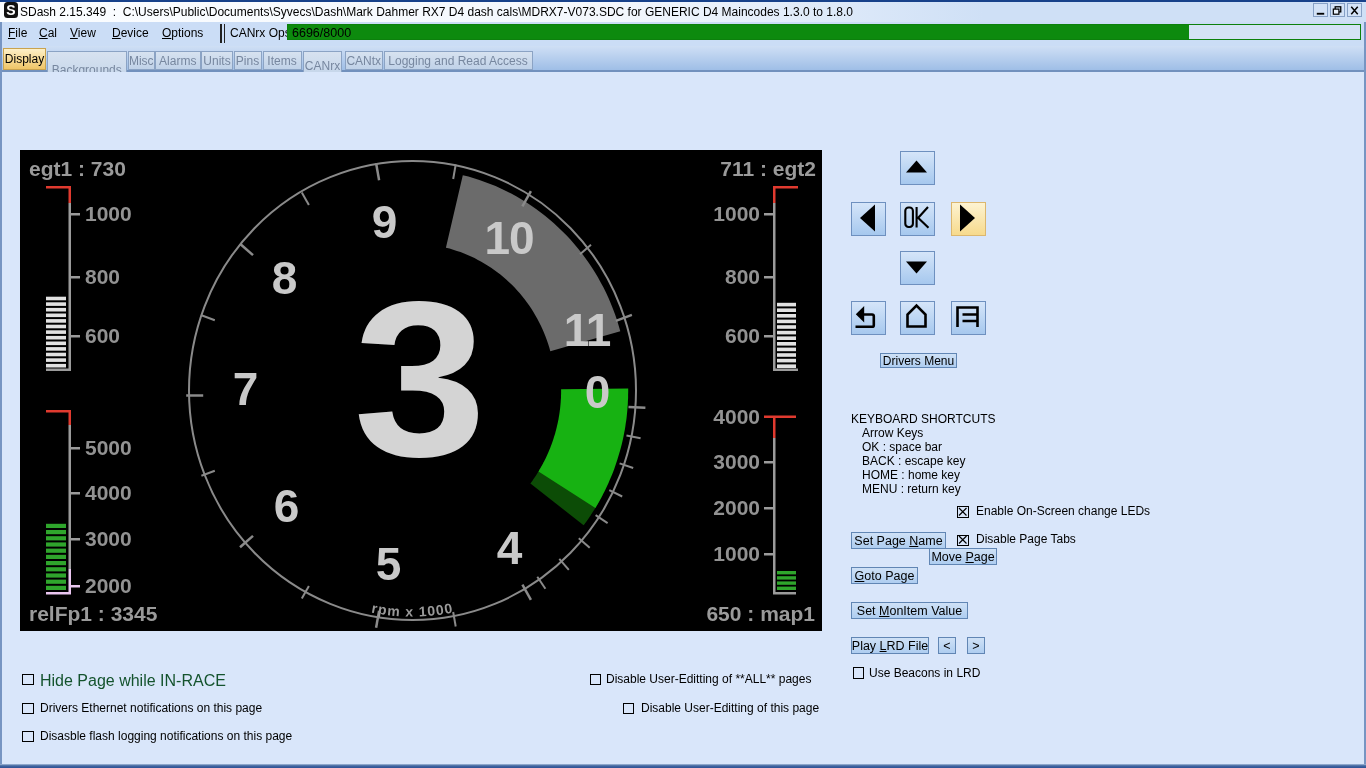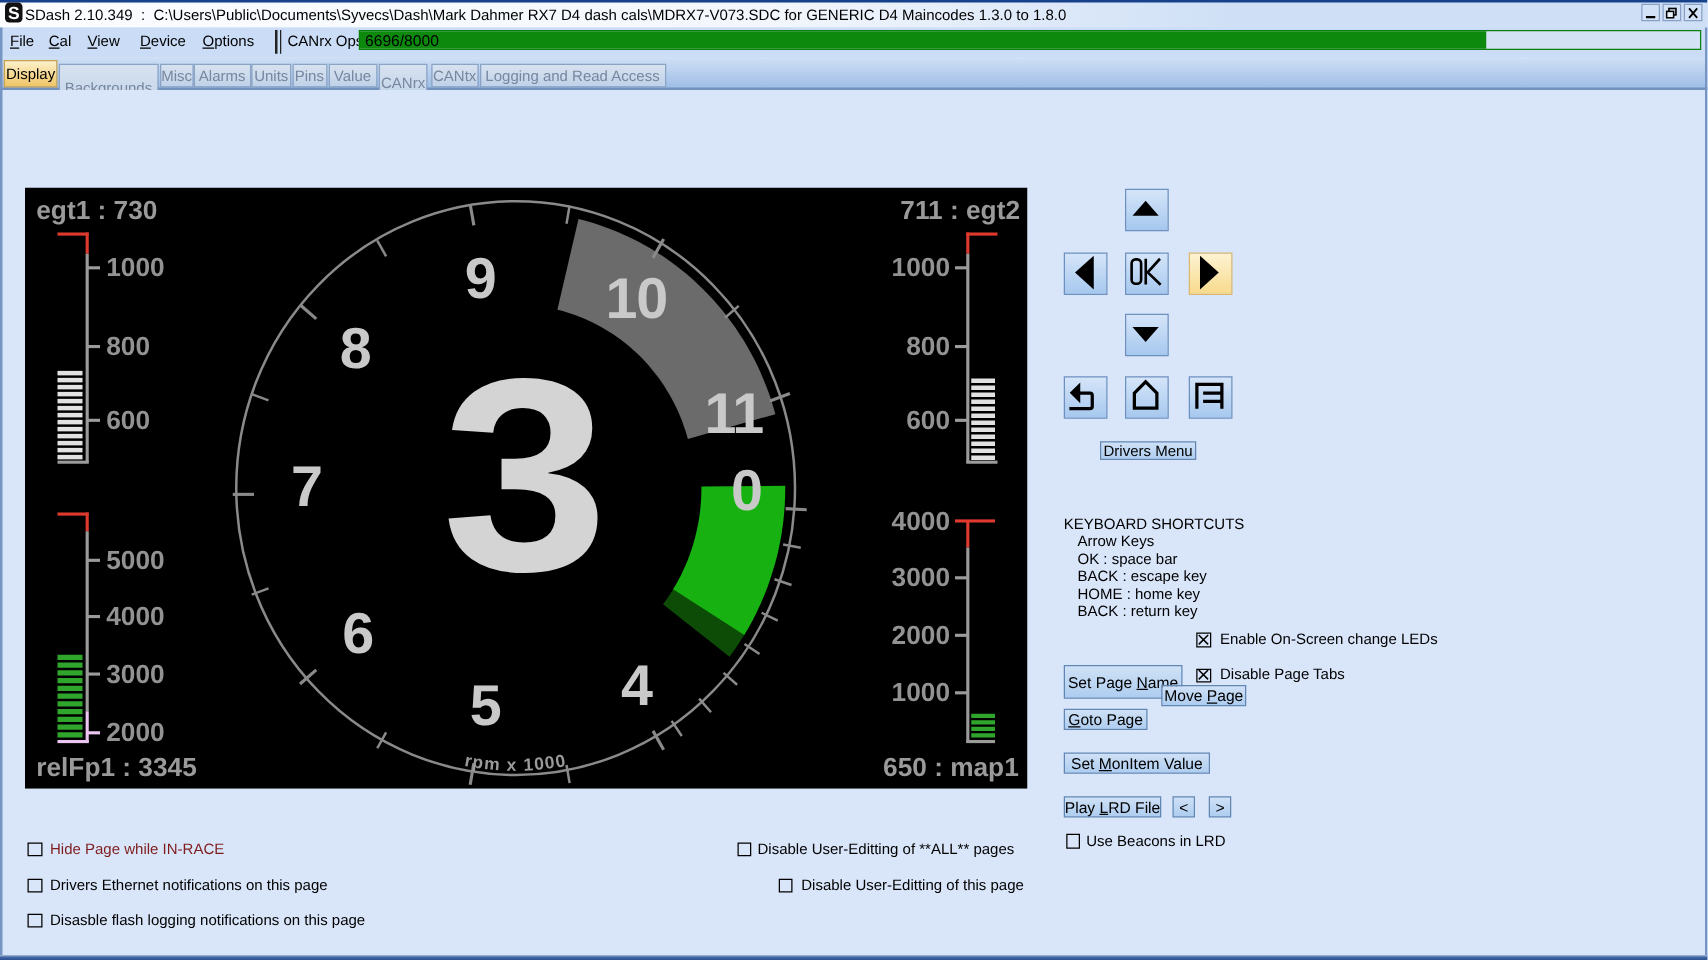"SDash 2.10.349 :" div { text: 2.10.349 -> 2.15.349 }
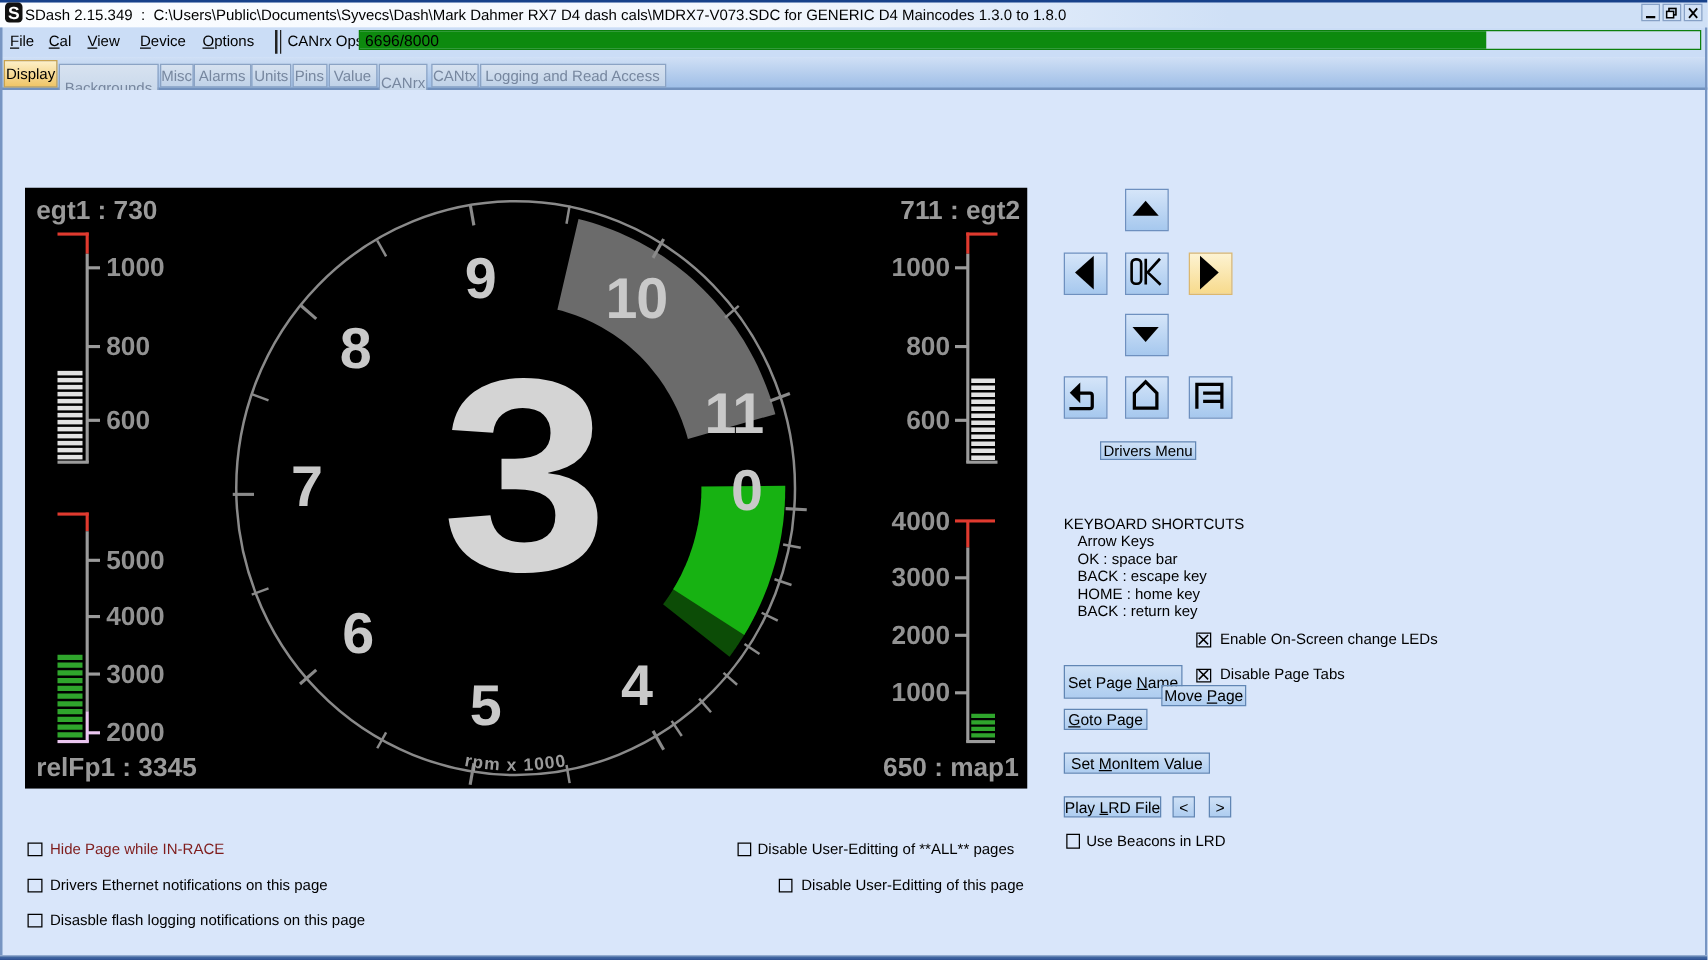"Value" div { text: Value -> Items }
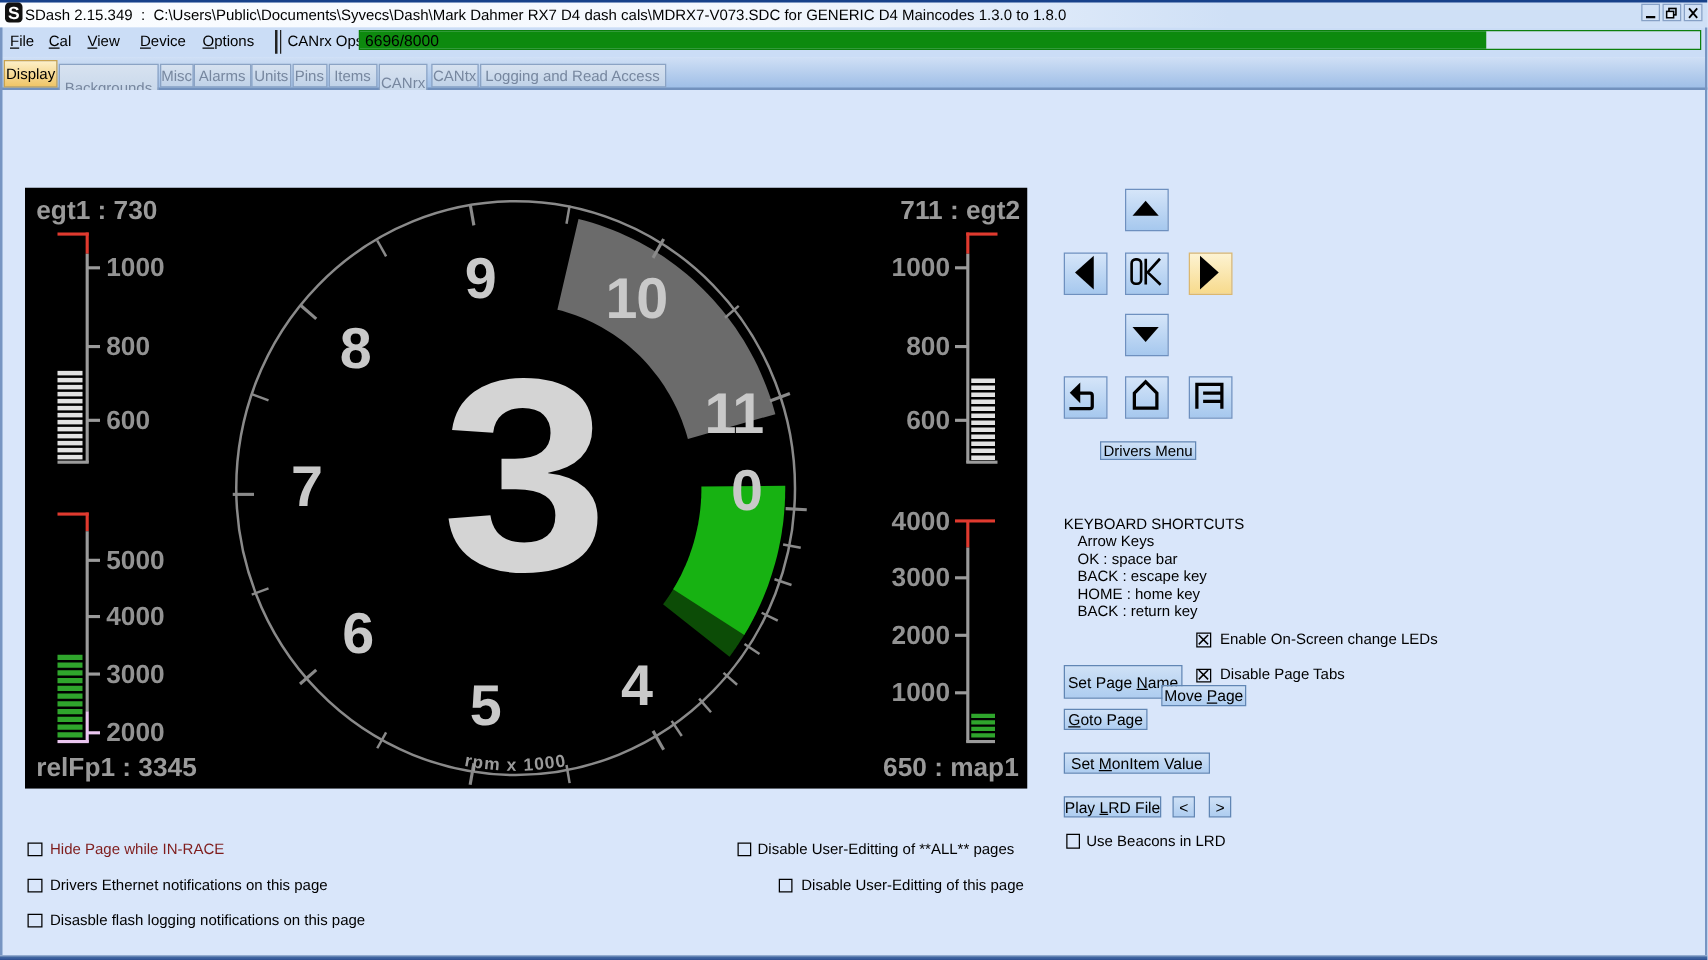"BACK : return key" div { text: BACK -> MENU }
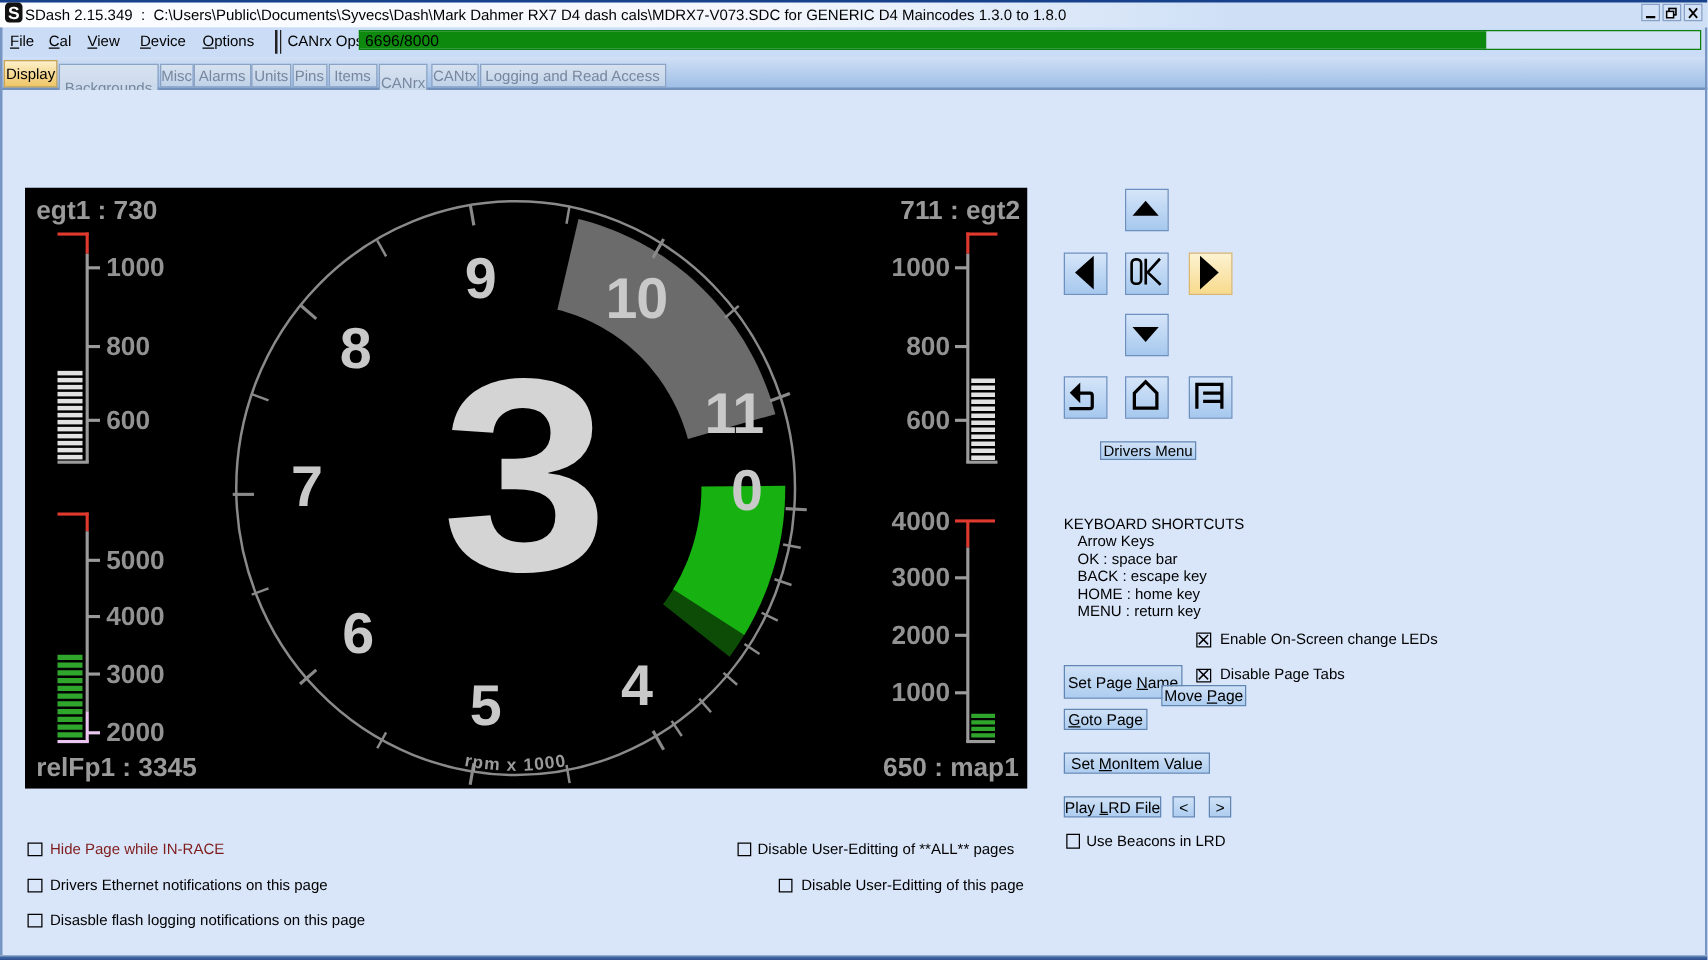"Set Page ame" div { height: 27px -> 17px }
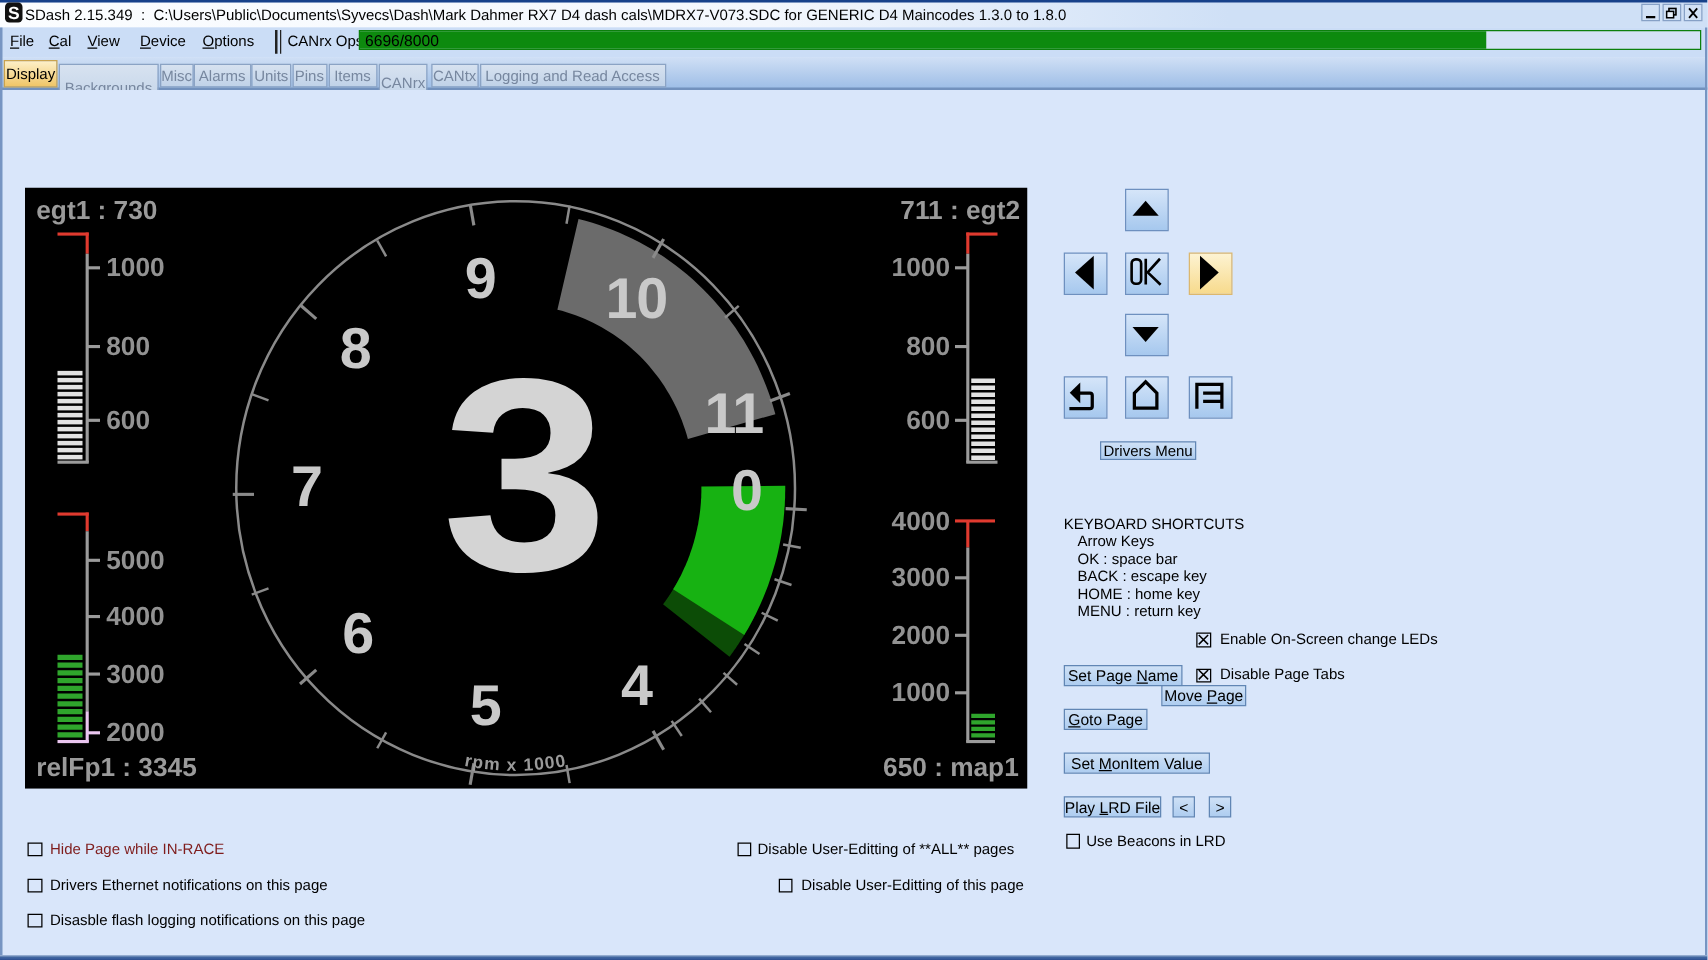"Hide Page while IN-RACE" div { color: #7f1d1d -> #14532d; font-size: 12px -> 16px }
